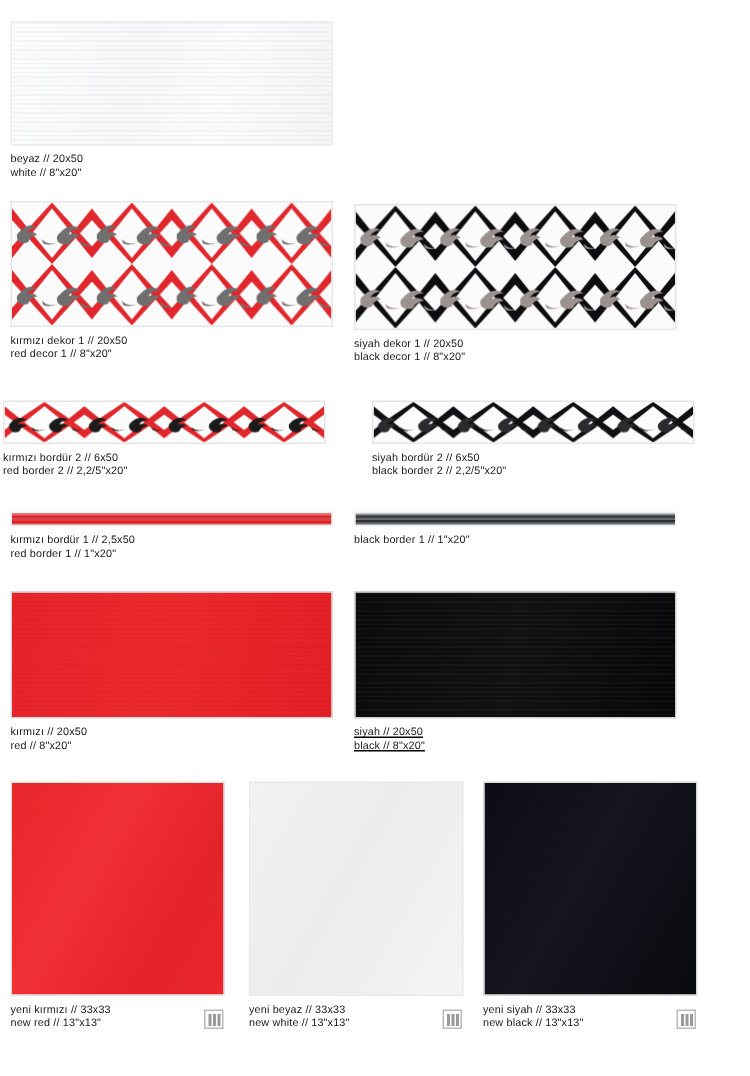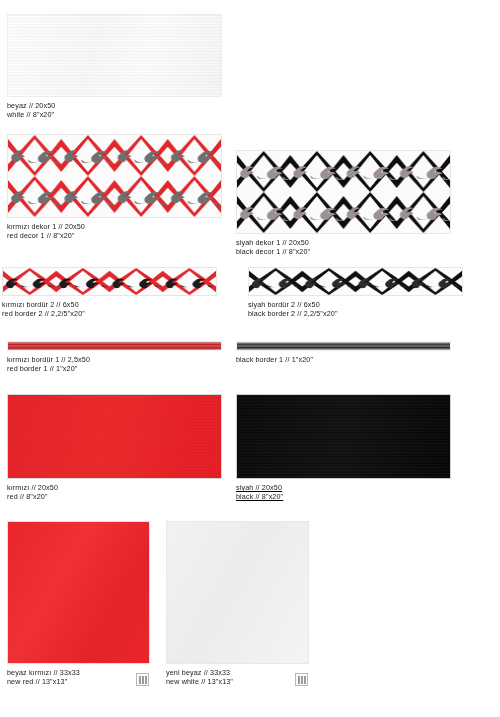"siyah dekor 1 // 20x50" div.item { top: 150px -> 136px }
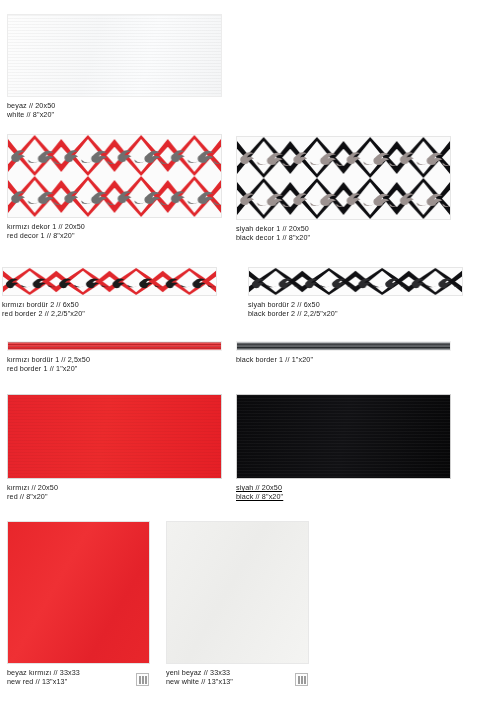"beyaz kırmızı // 33x33" div { text: beyaz -> yeni }
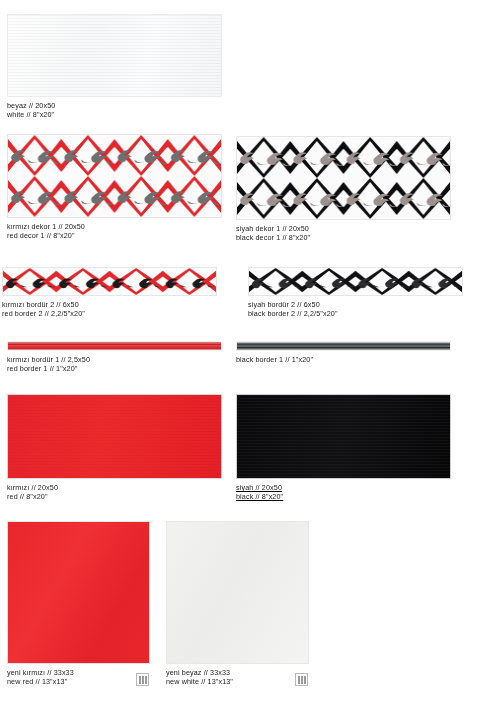"yeni siyah // 33x33" div.item { html: none -> <div> <div></div> <div> <div>yeni siyah // 33x33</div> <div>new black // 13"x13"</div> </div> <div> <i></i> <i></i> <i></i> </div> </div> }
